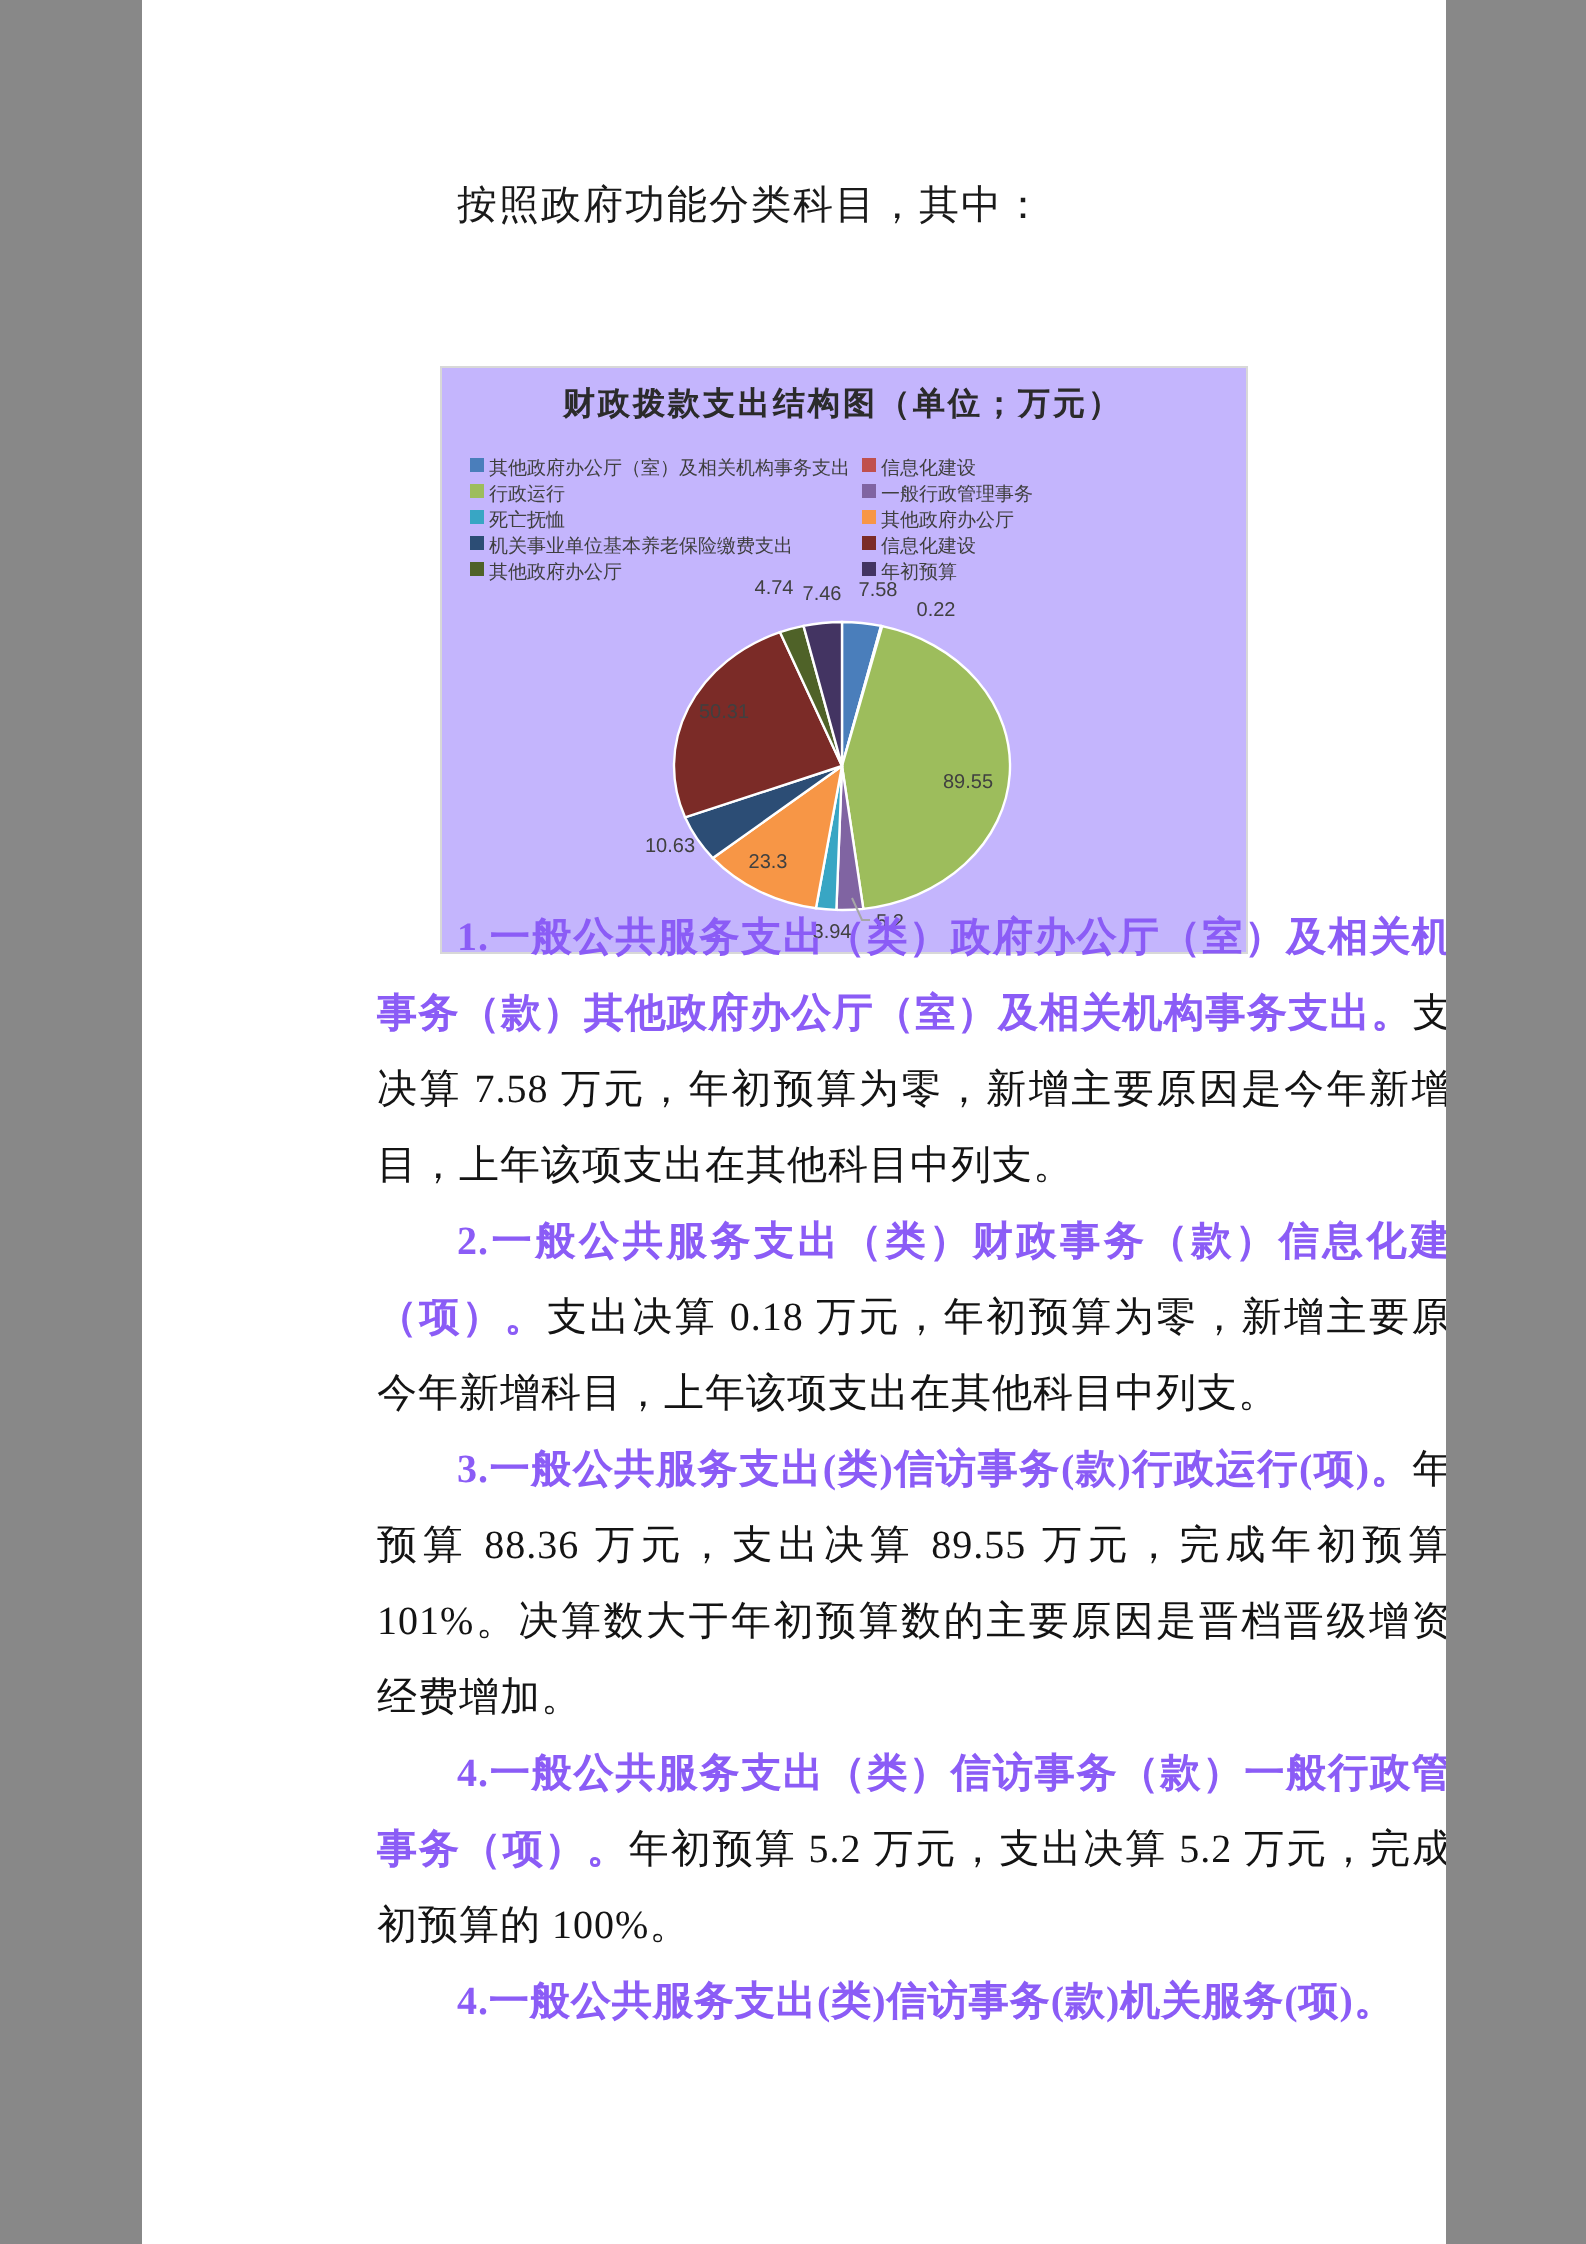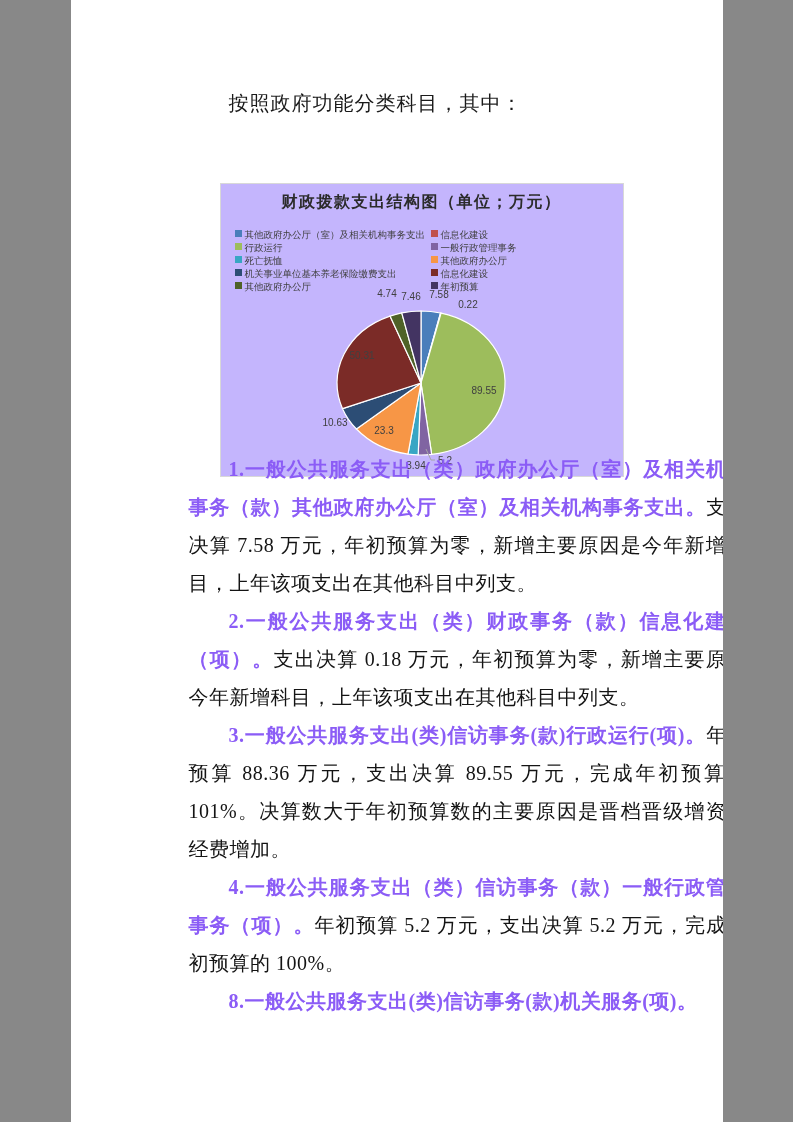"8.一般公共服务支出(类)信访事务(款)机关服务(项)。" b { text: 8 -> 4 }
